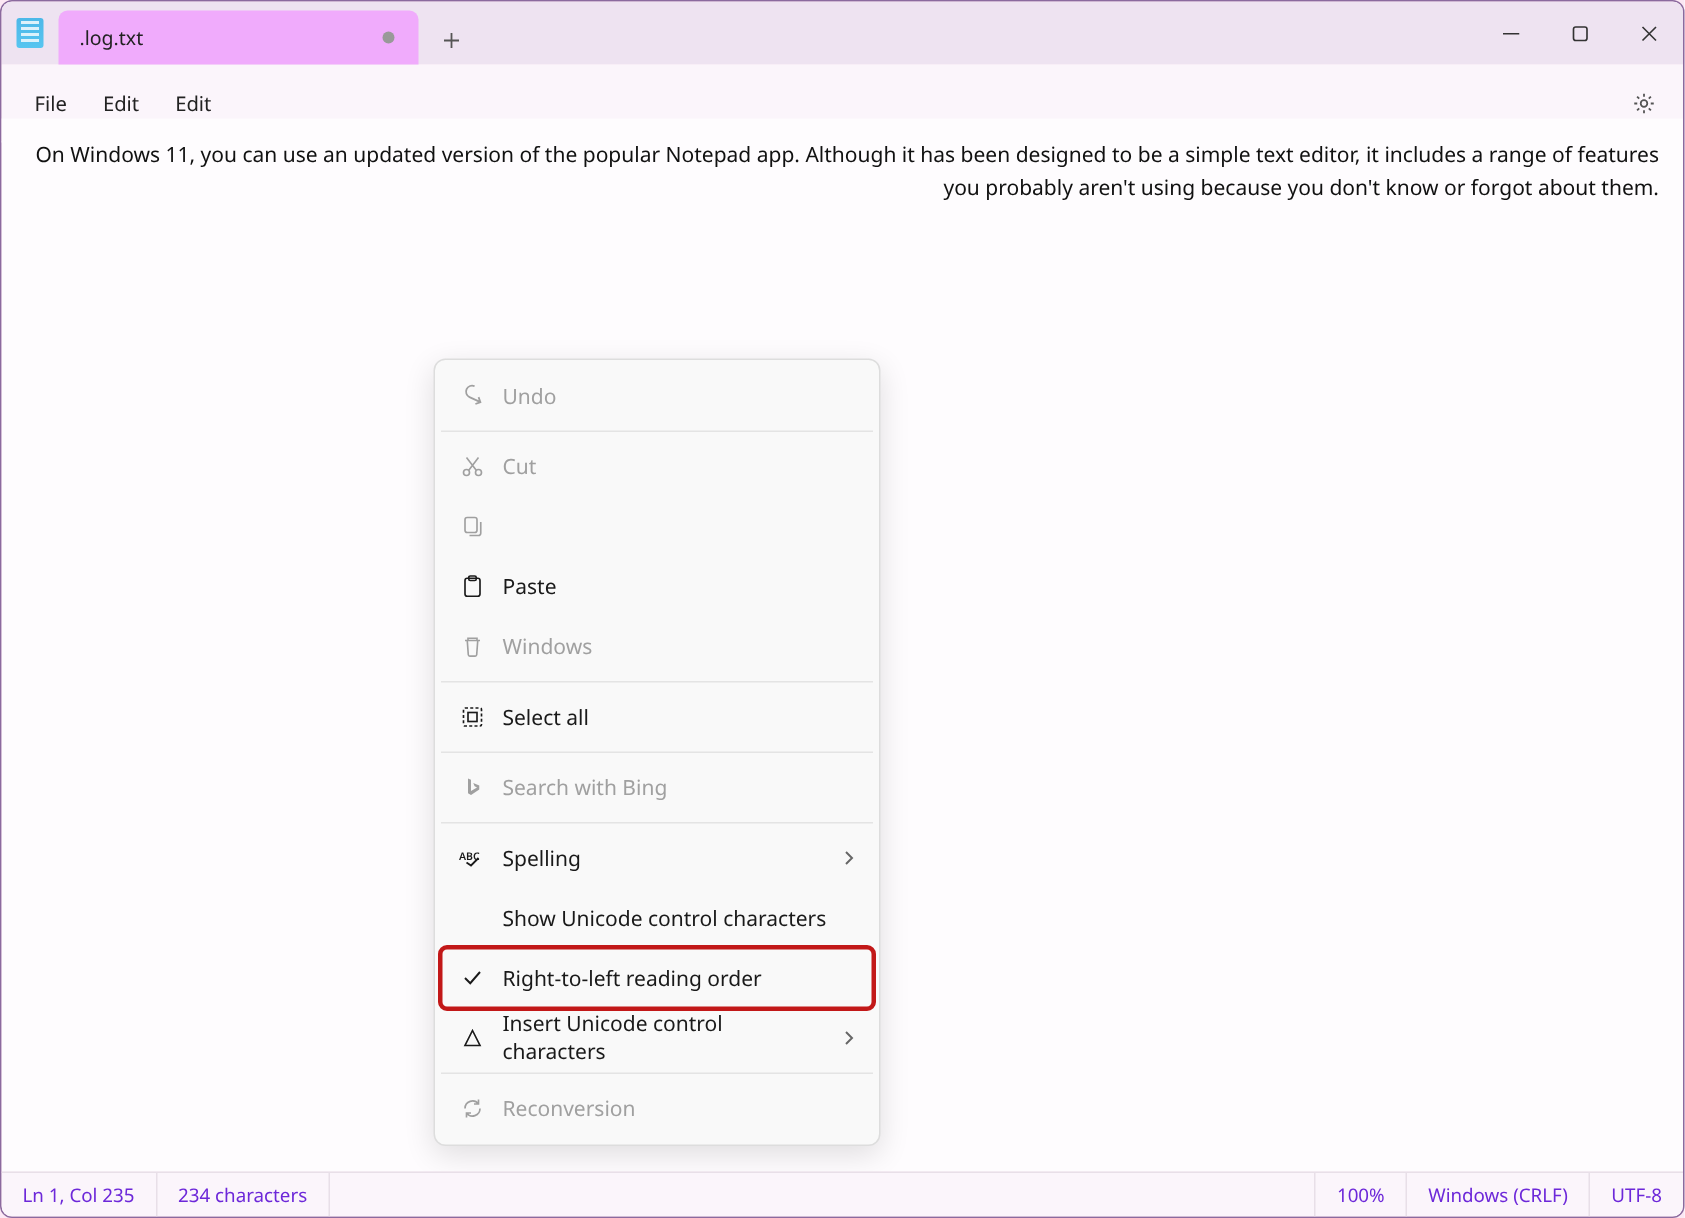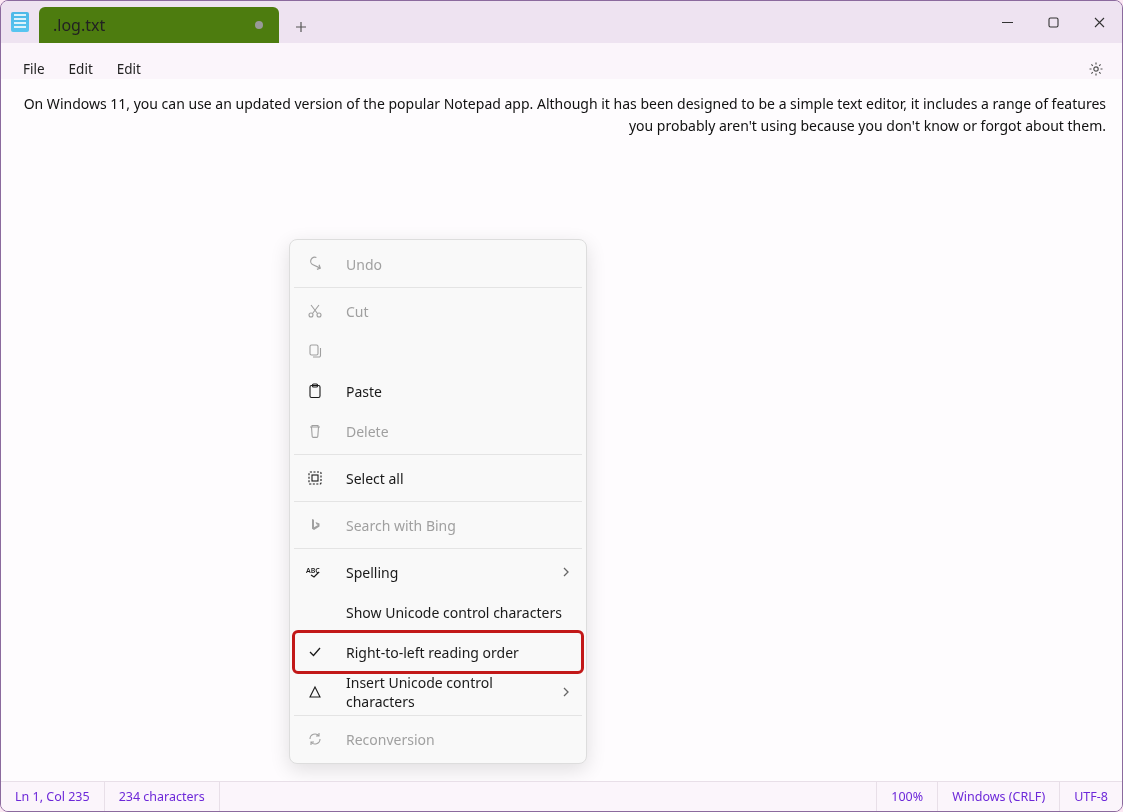".log.txt" .tab { background: #4d7c0f -> #f0abfc; font-size: 16px -> 13px }
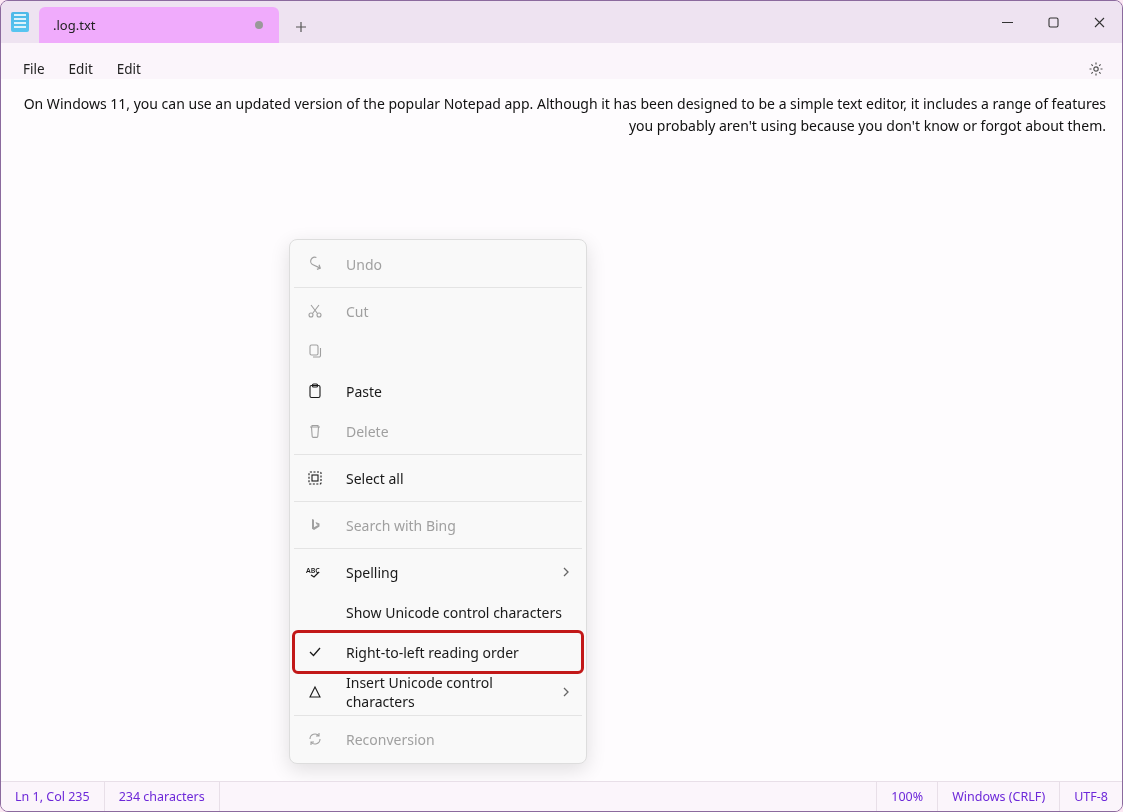"Undo" .ctx-item { gap: 22px -> 11px }
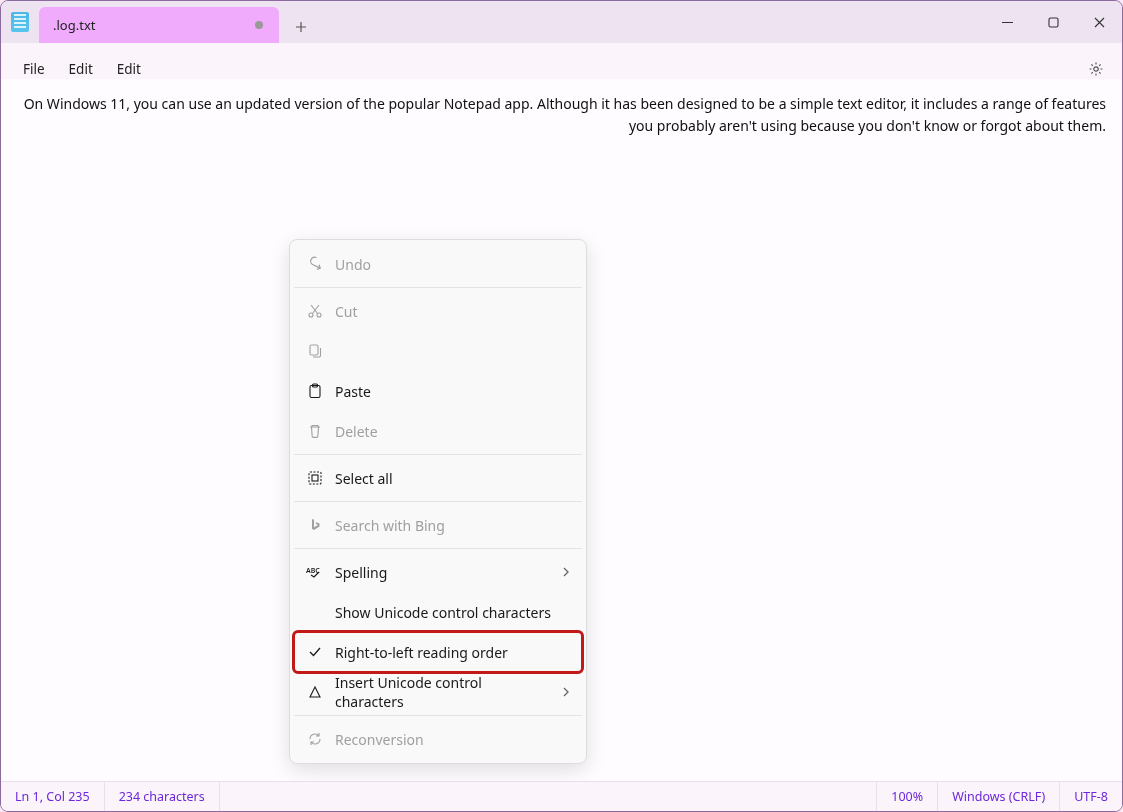"Delete" span.ctx-label { text: Delete -> Windows }
